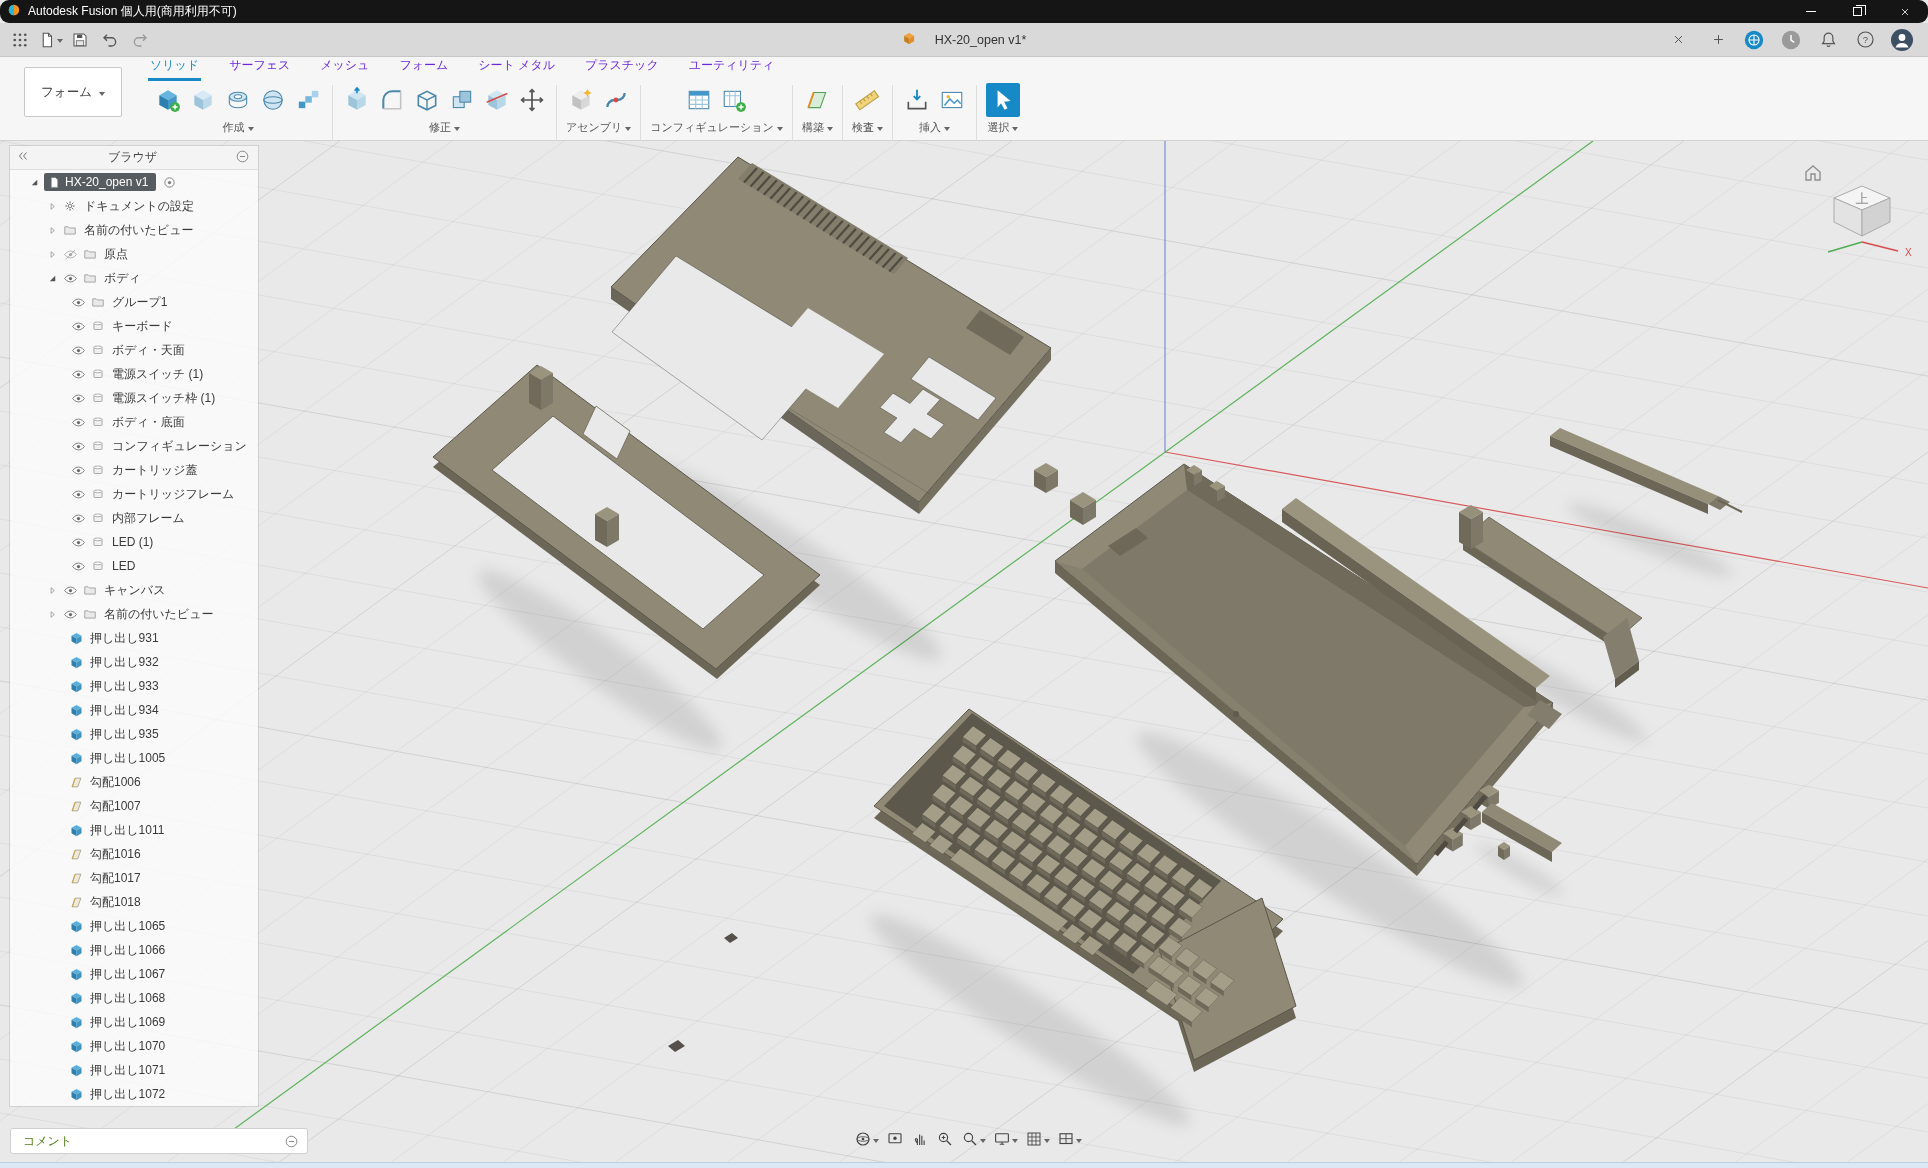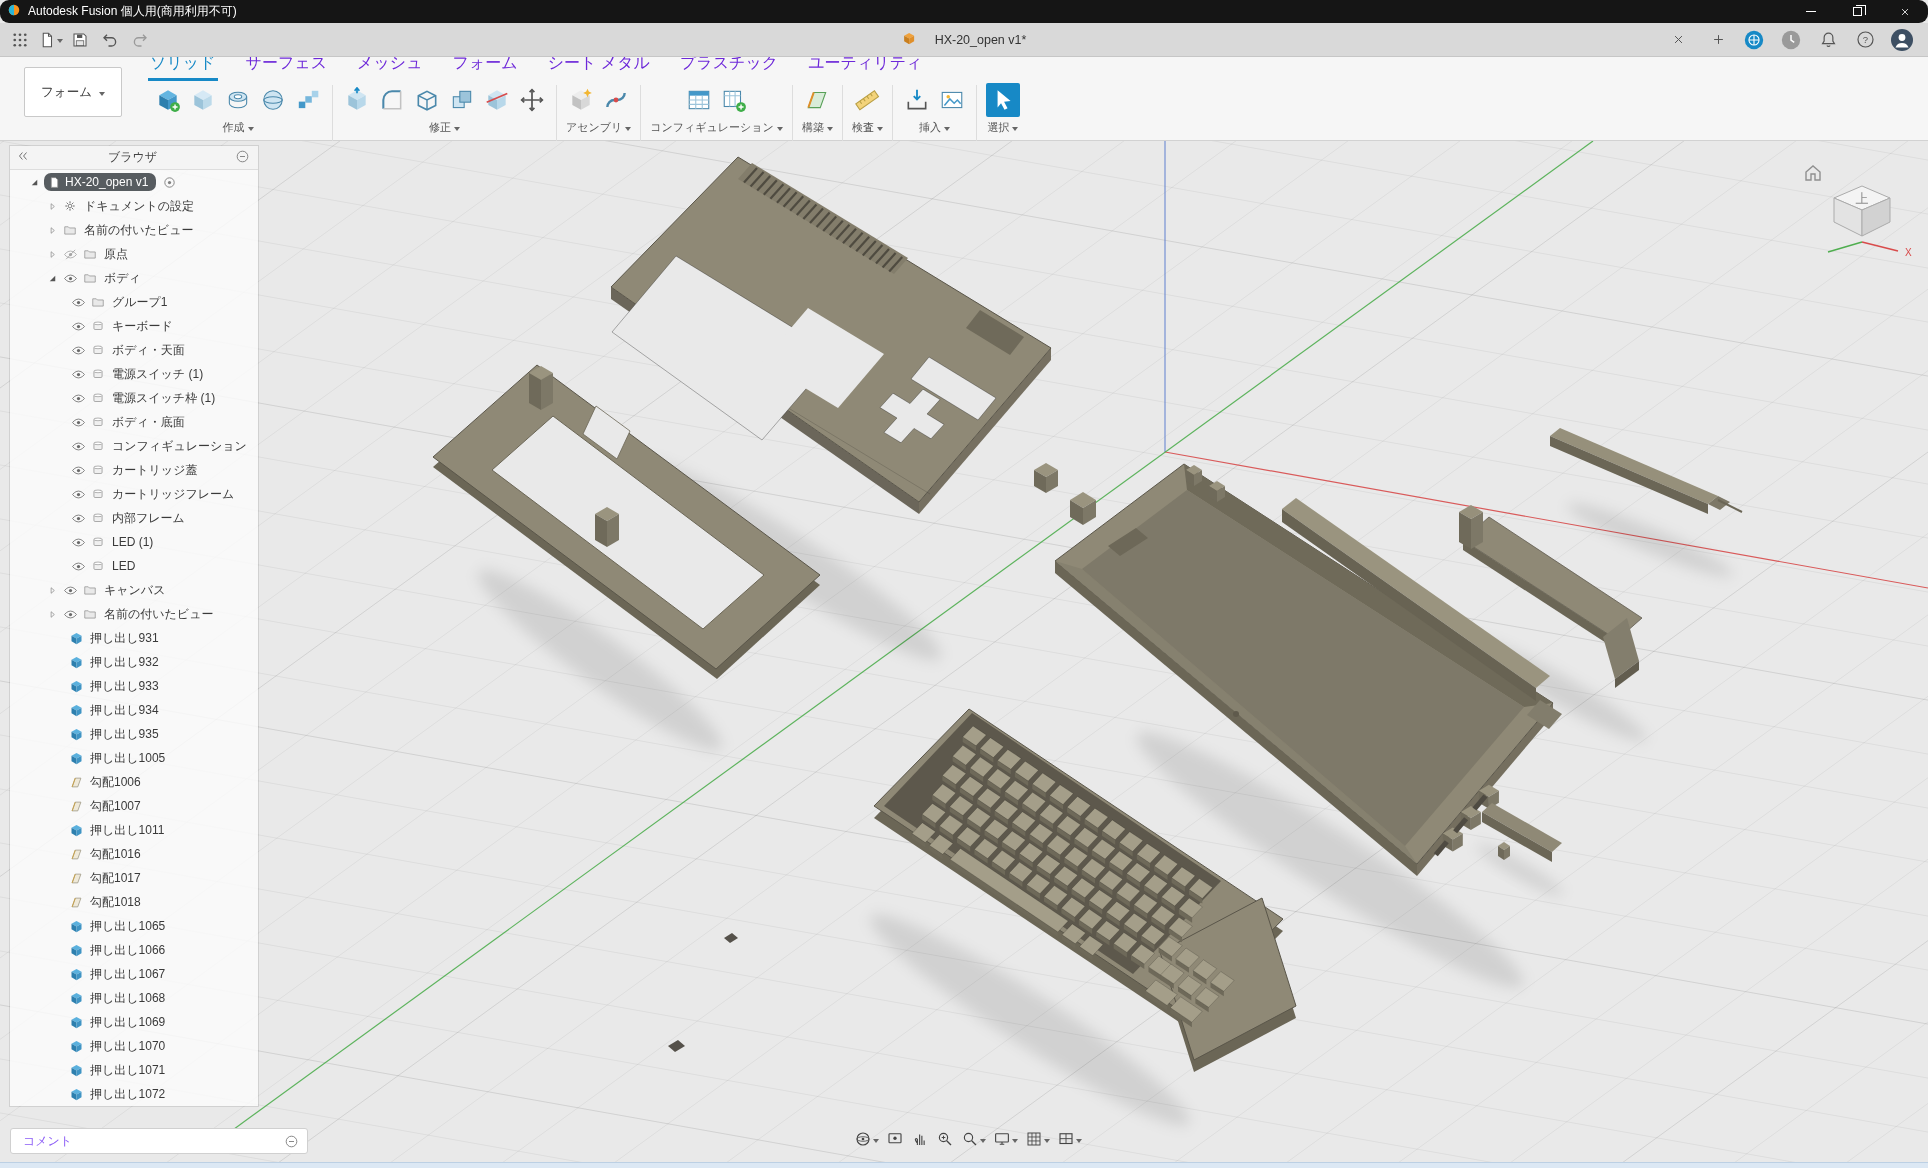"ソリッド" #rtabs { font-size: 16px -> 12px }
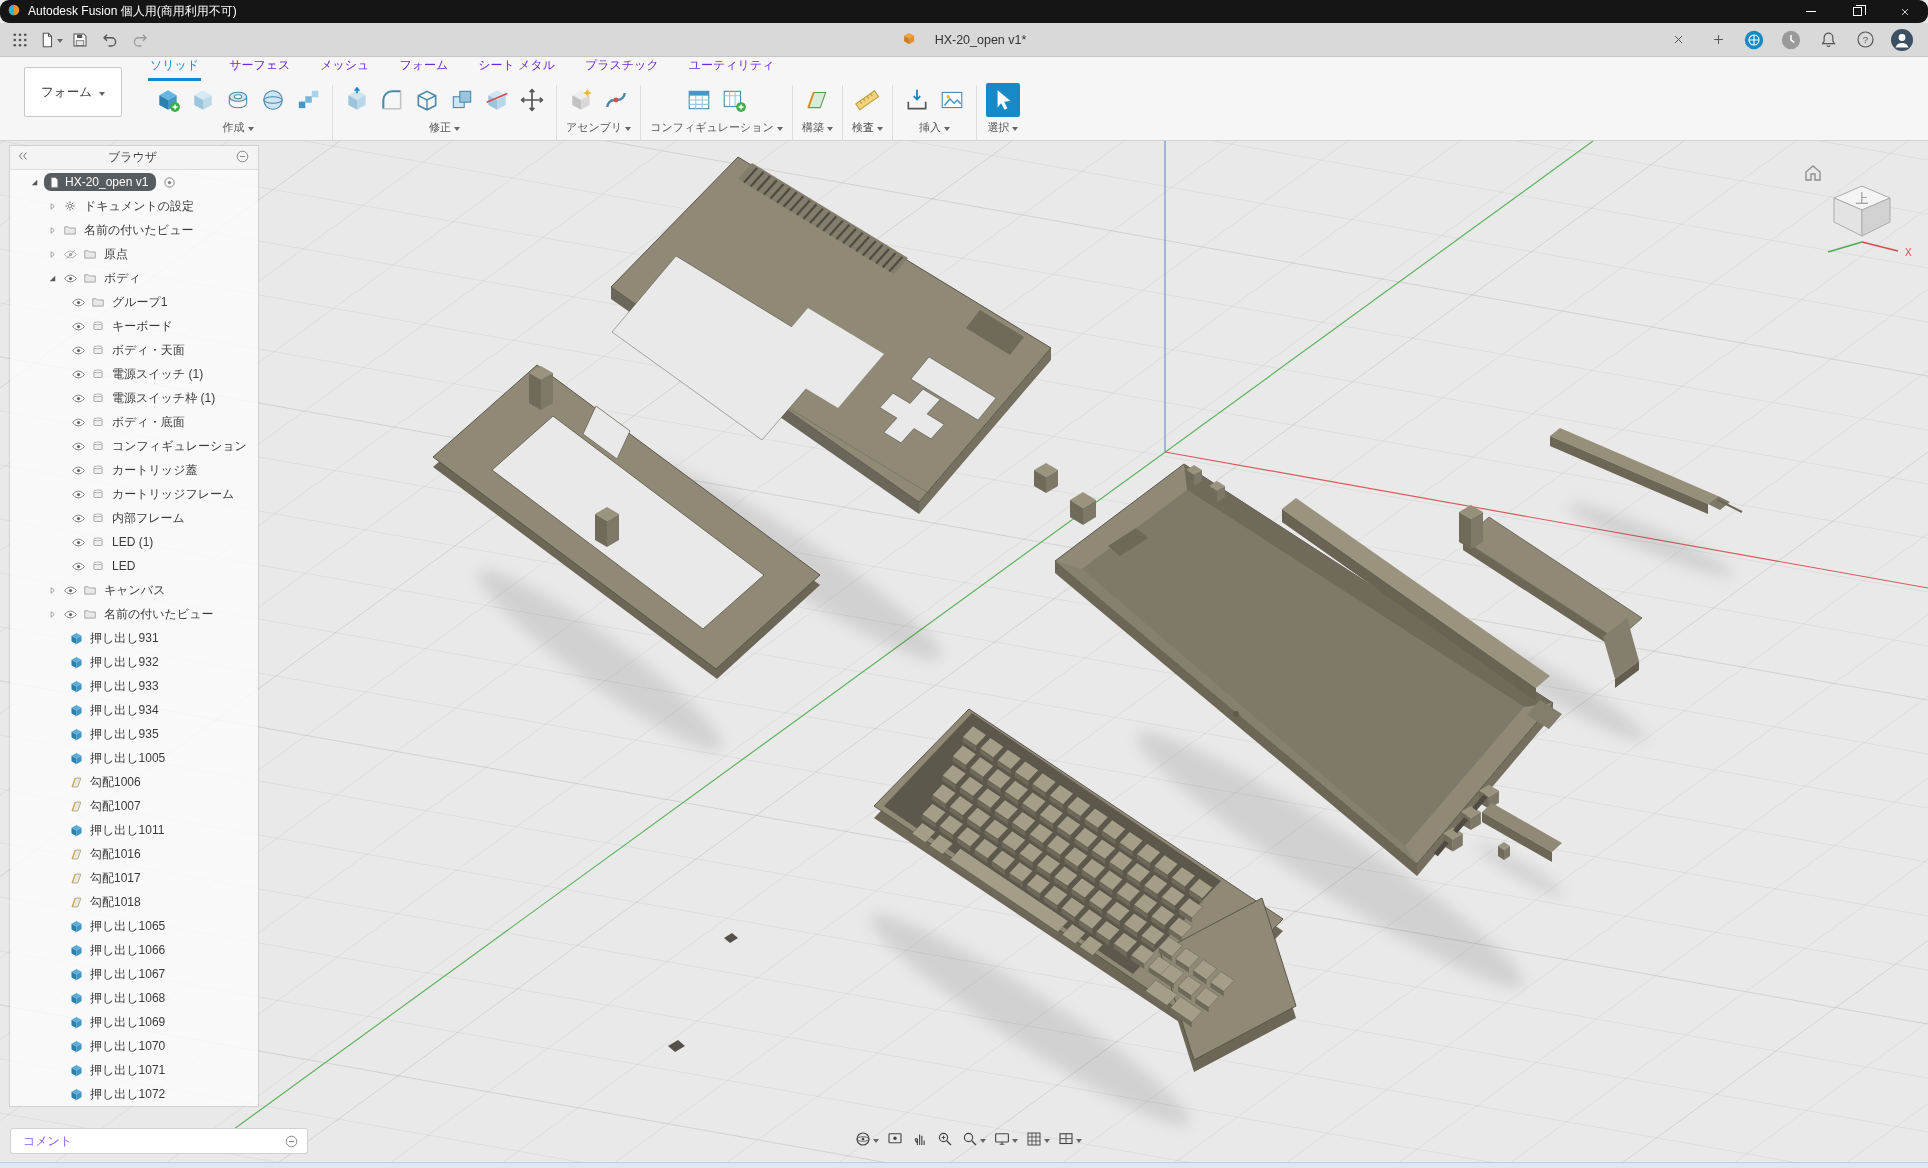"HX-20_open v1" .pill { border-radius: 7px -> 2px }
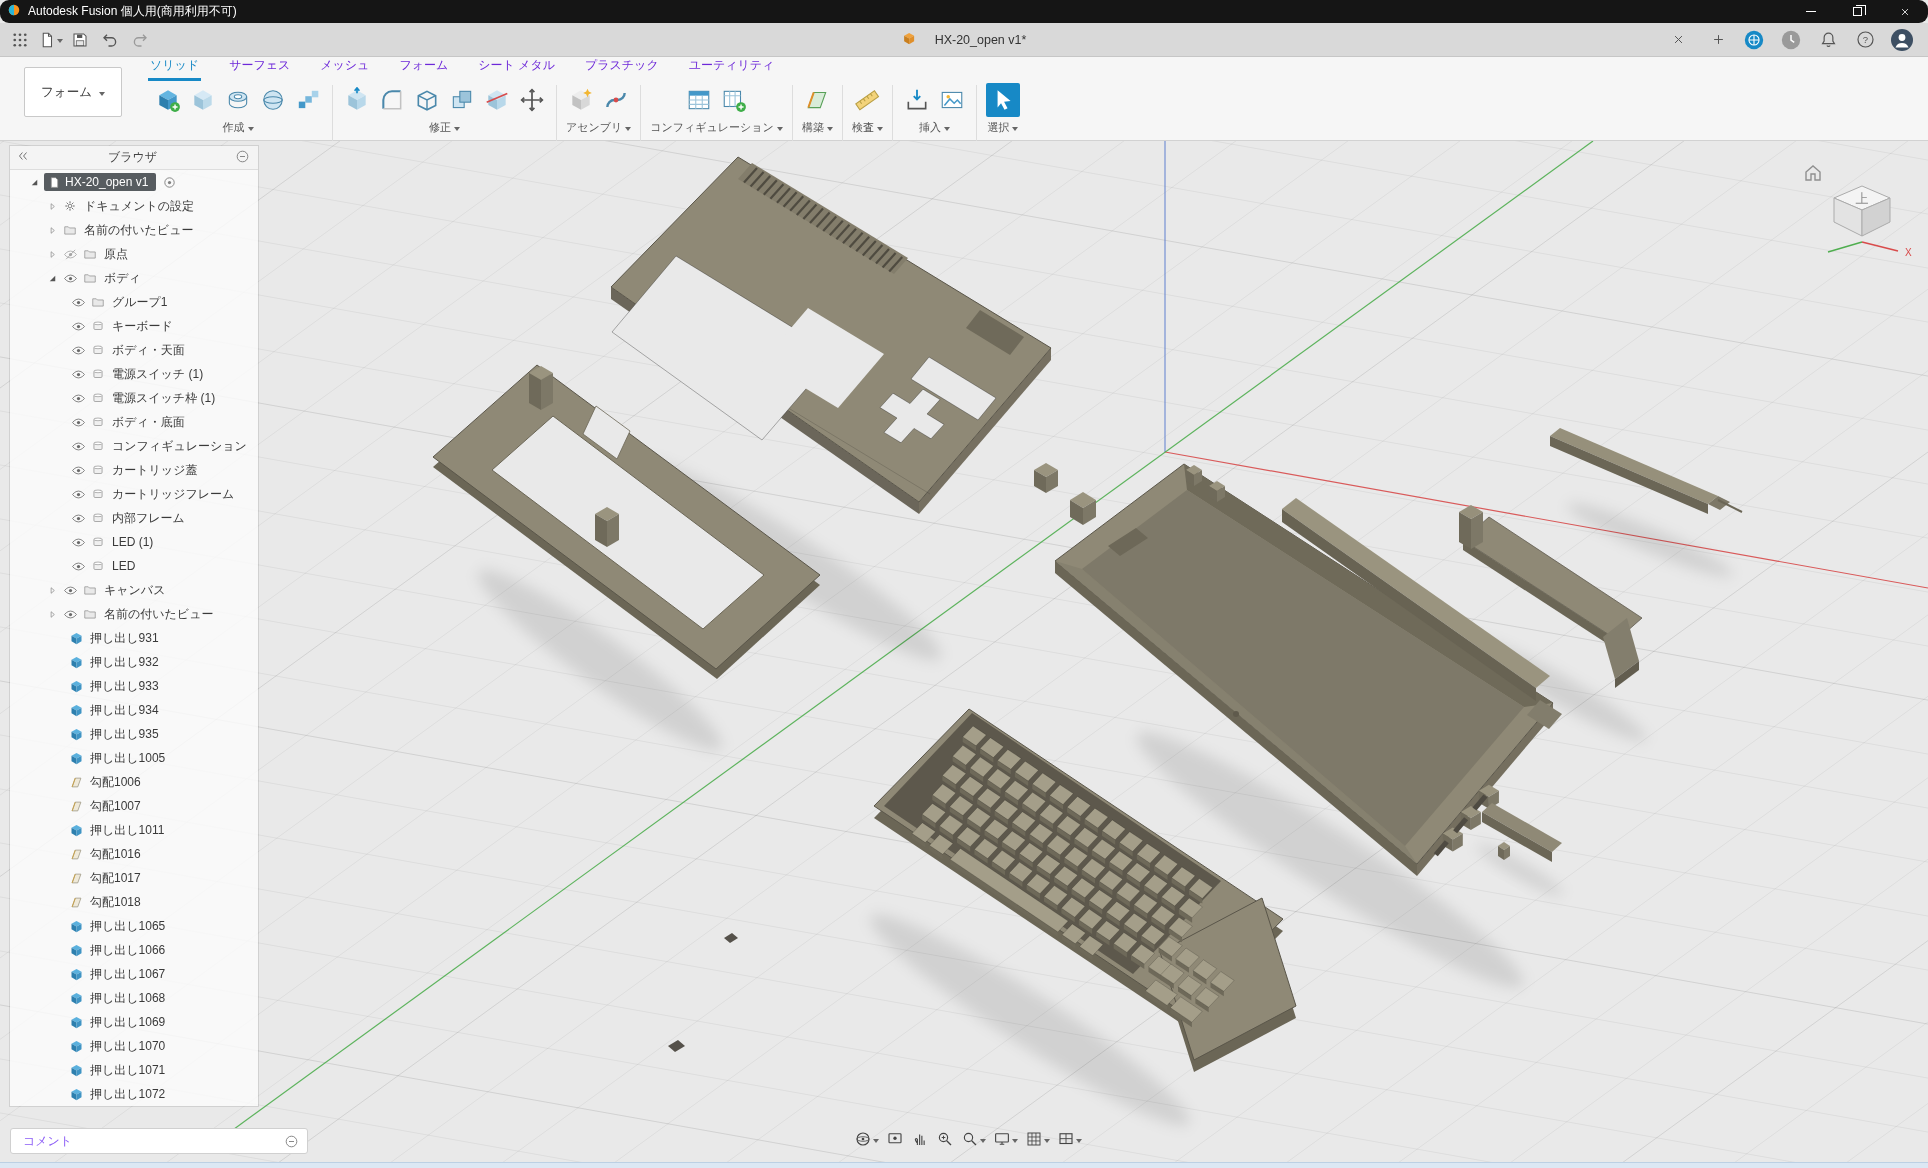"コメント" #comment-bar { color: #8b5cf6 -> #4d7c0f }
